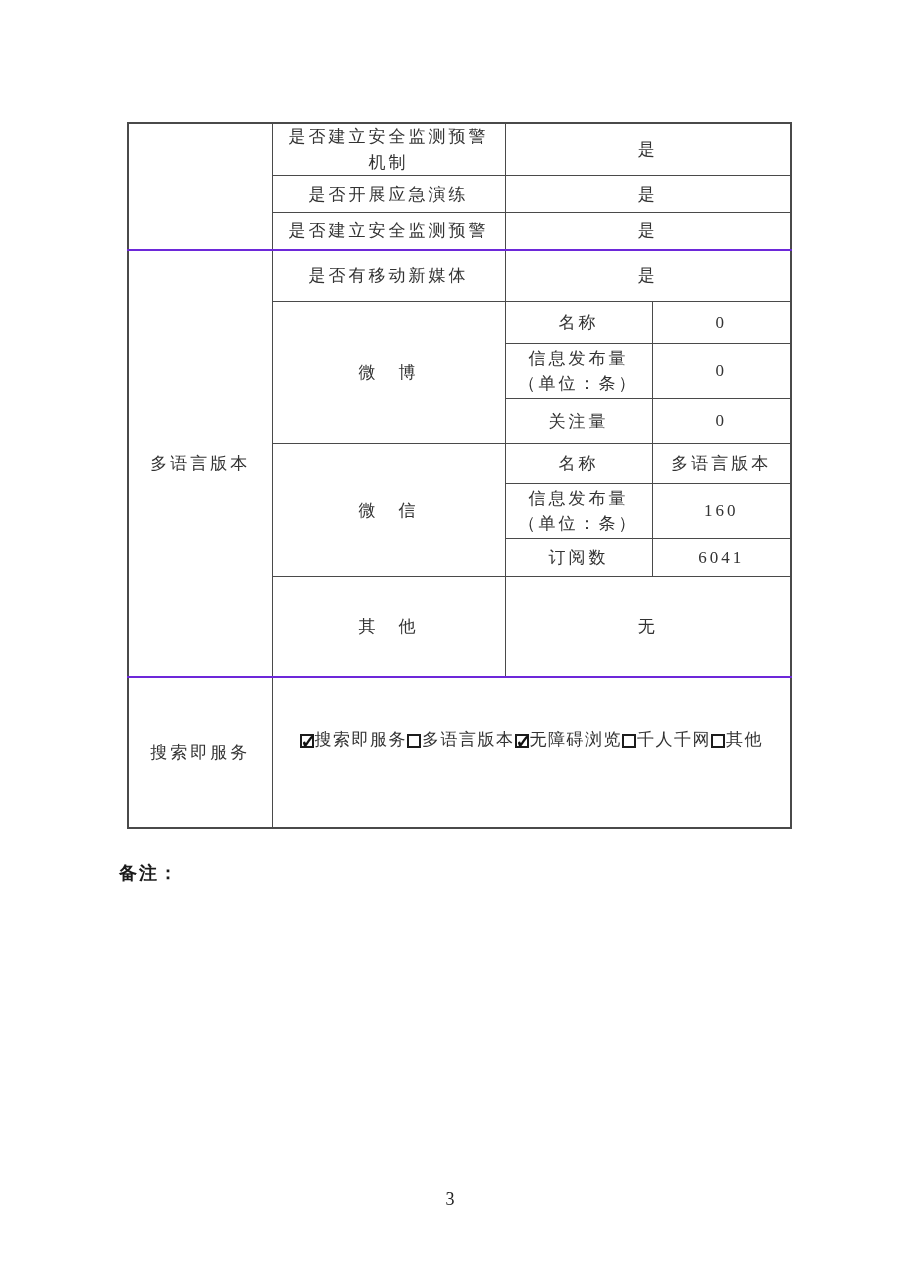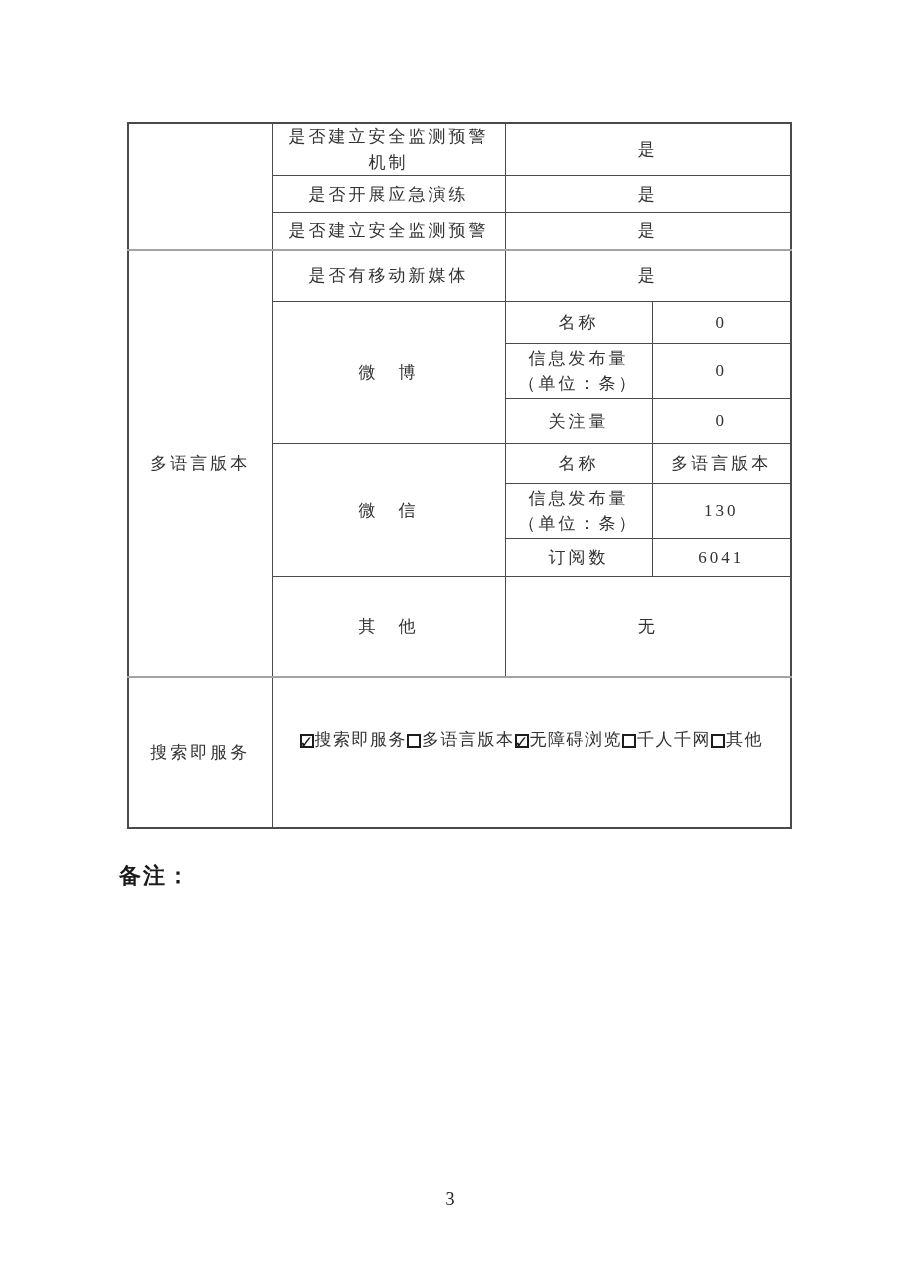"是否有移动新媒体" tr.section-start > td { border-top: 2px solid #a3a3a3 -> 2px solid #6d28d9; font-family: Liberation Mono, monospace -> none }
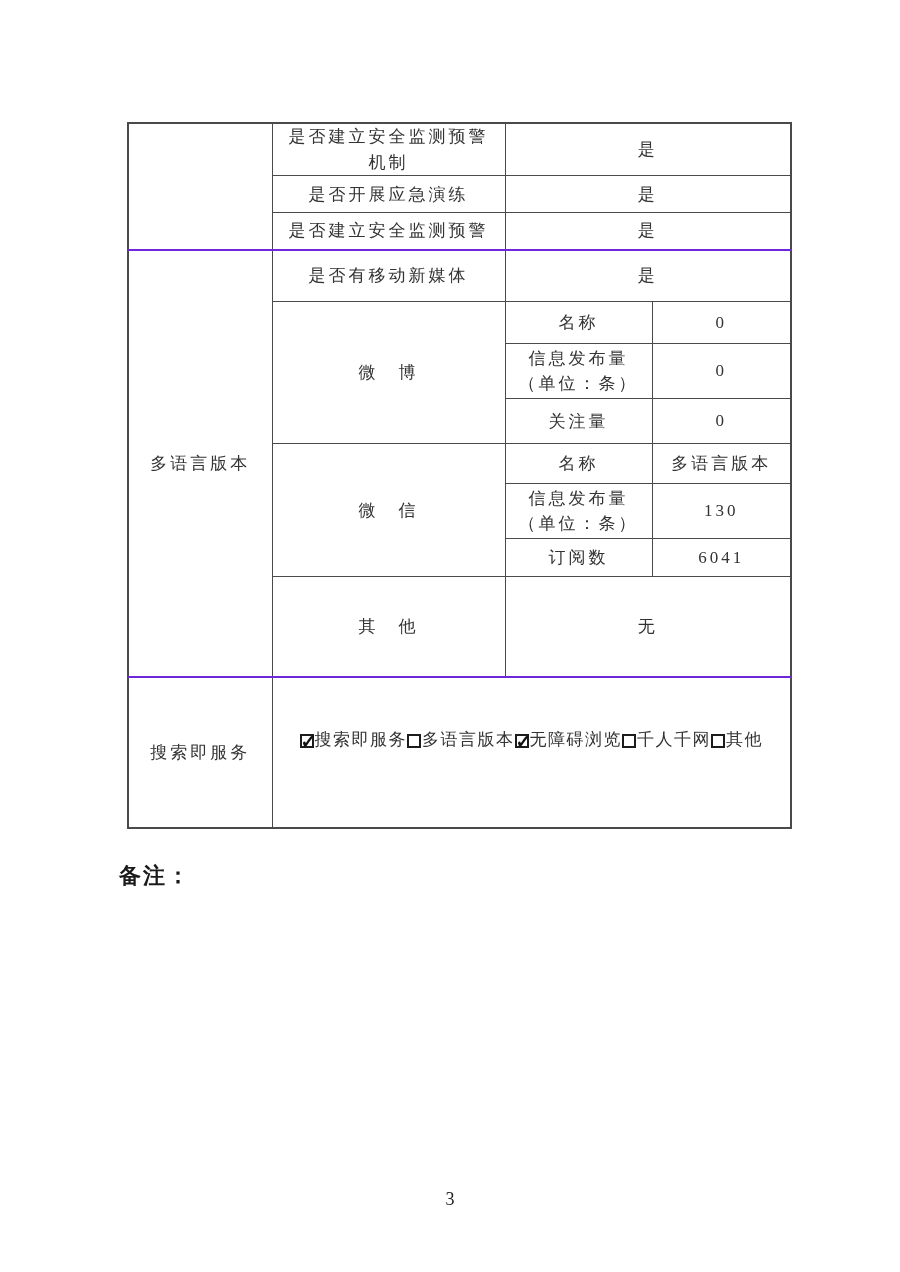"130" td.val { text: 130 -> 160 }
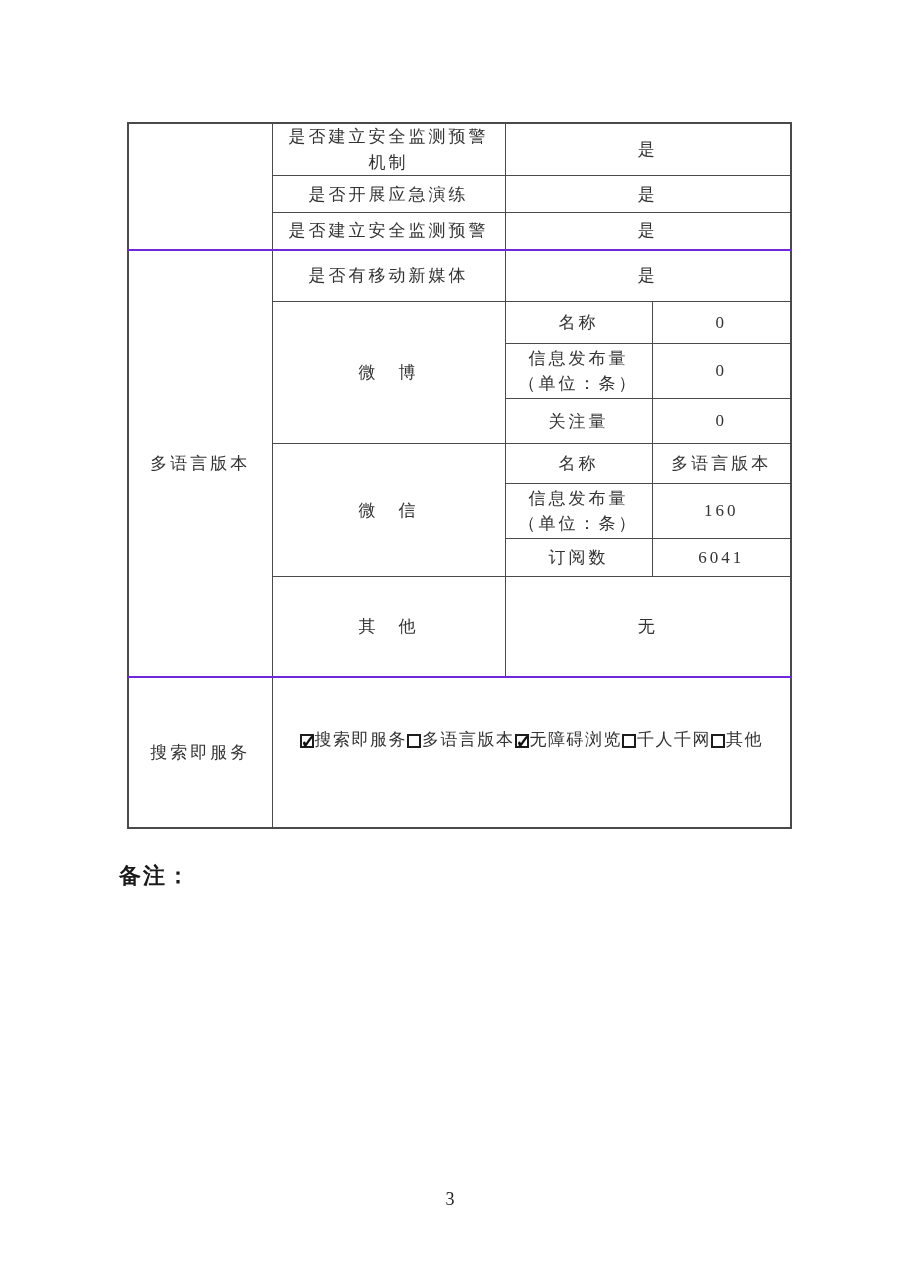"备注：" .remark { font-size: 22px -> 18px }
